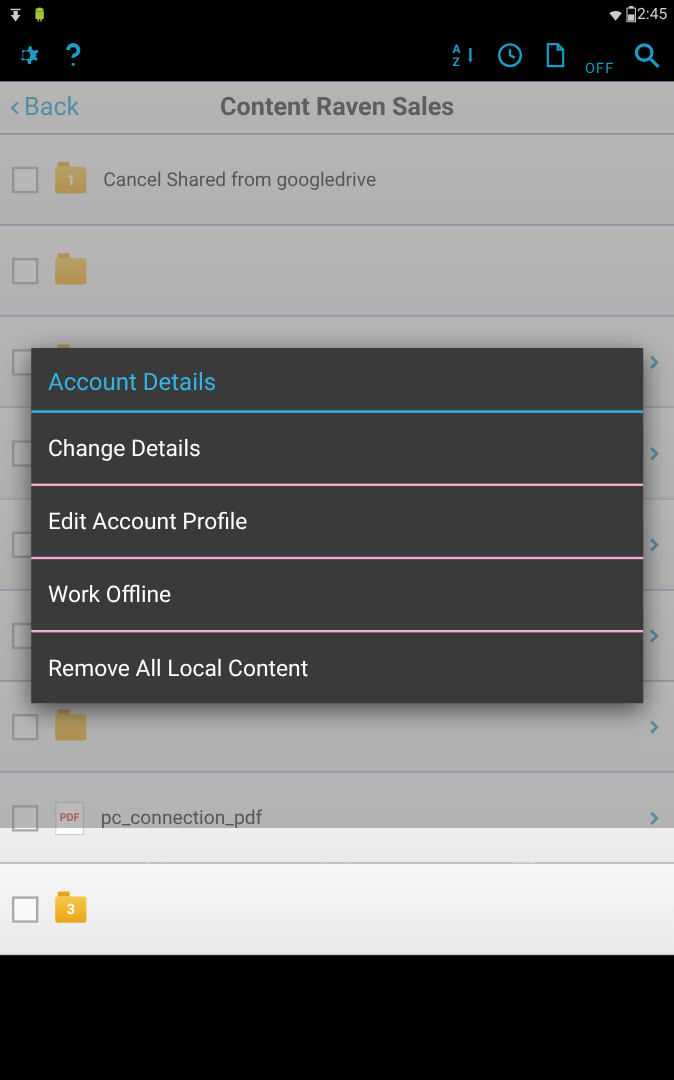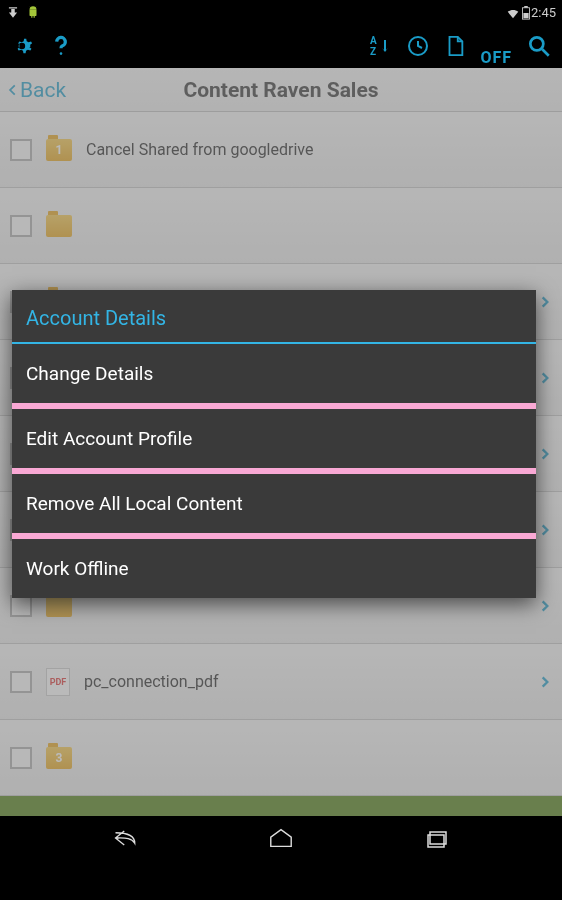"2:45" .status-right { align-items: flex-end -> flex-start }
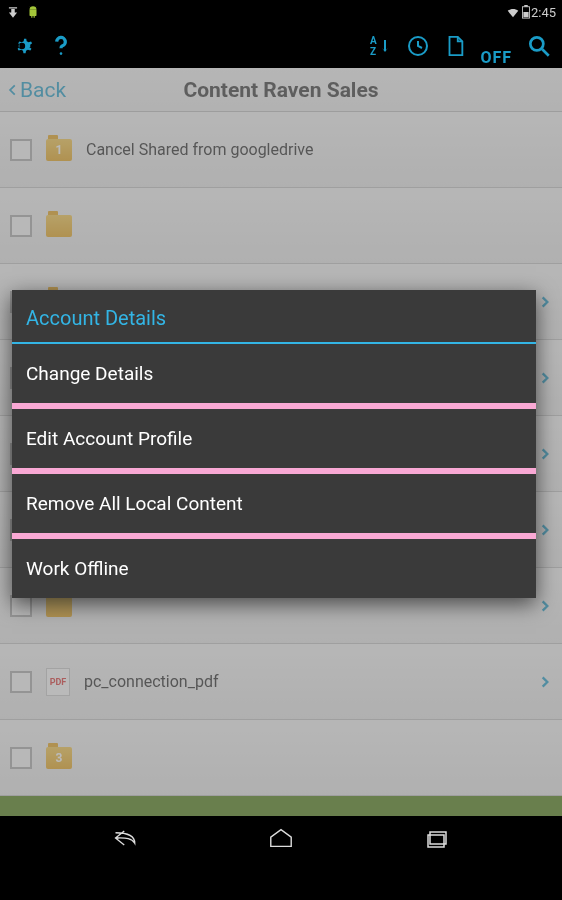"OFF" .off-label { font-size: 16px -> 12px; font-weight: 700 -> 400 }
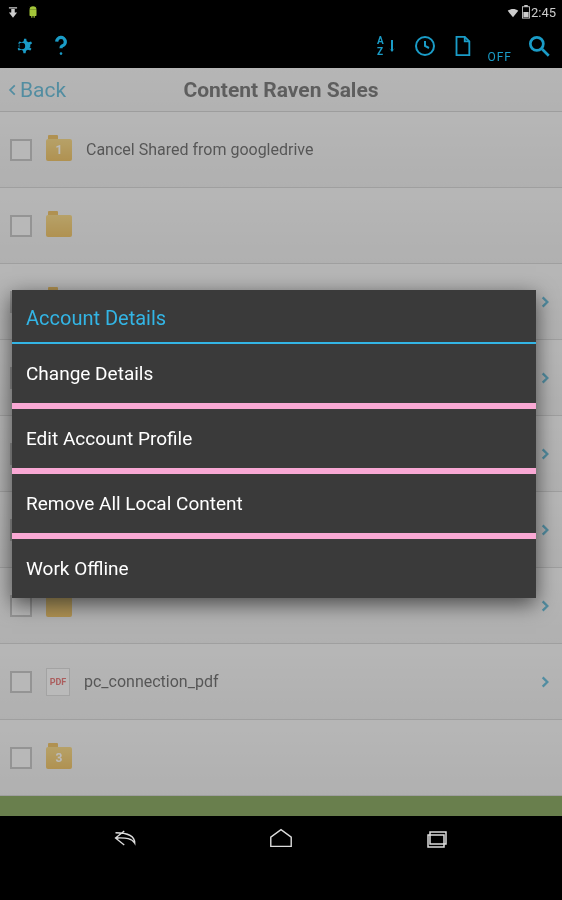"Back" .content-area { background: #4d7c0f -> #1d4ed8; height: 748px -> 622px }
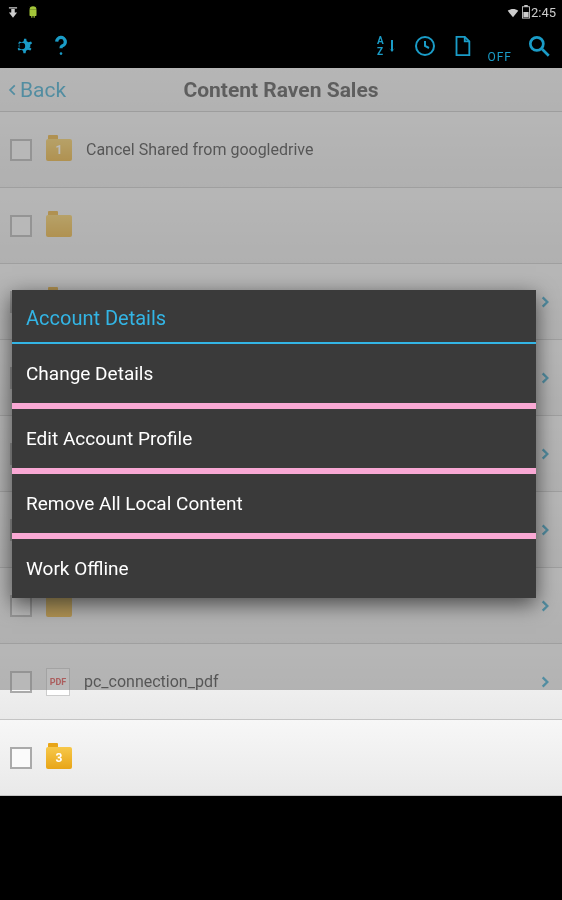"Account Details" .dialog { left: 12px -> 26px }
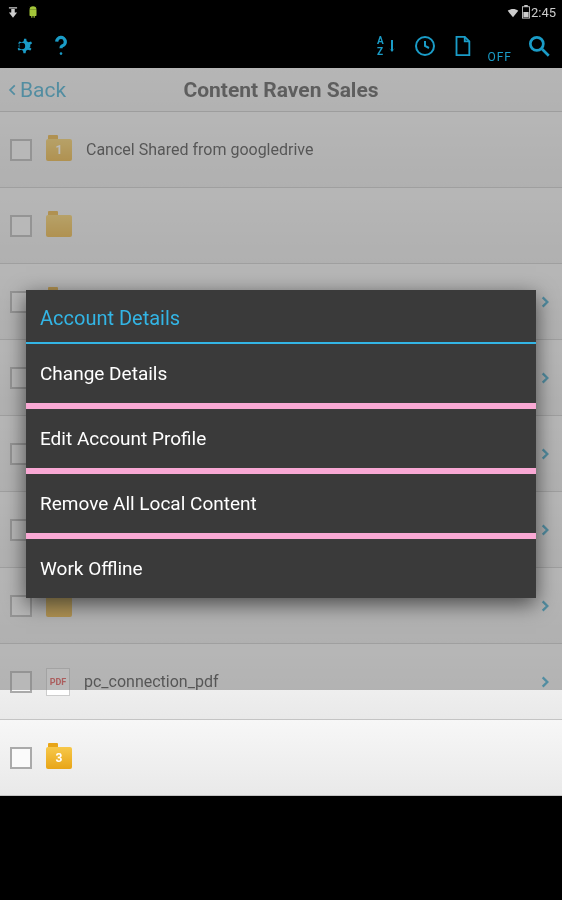"Edit Account Profile" .dialog-item { border-top: 6px solid #f9a8d4 -> 2px solid #f9a8d4 }
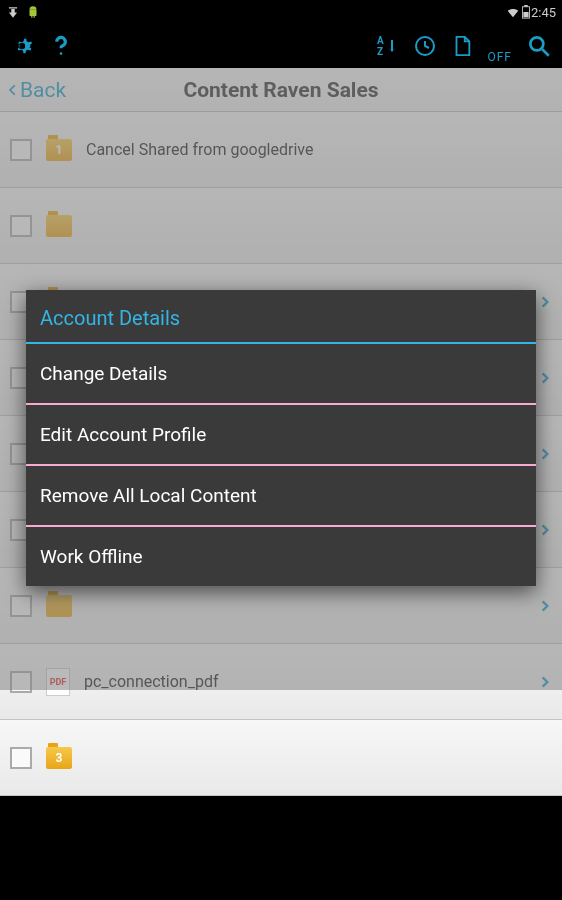"Remove All Local Content" div.dialog-item { order: before "Work Offline" -> after "Work Offline" }
